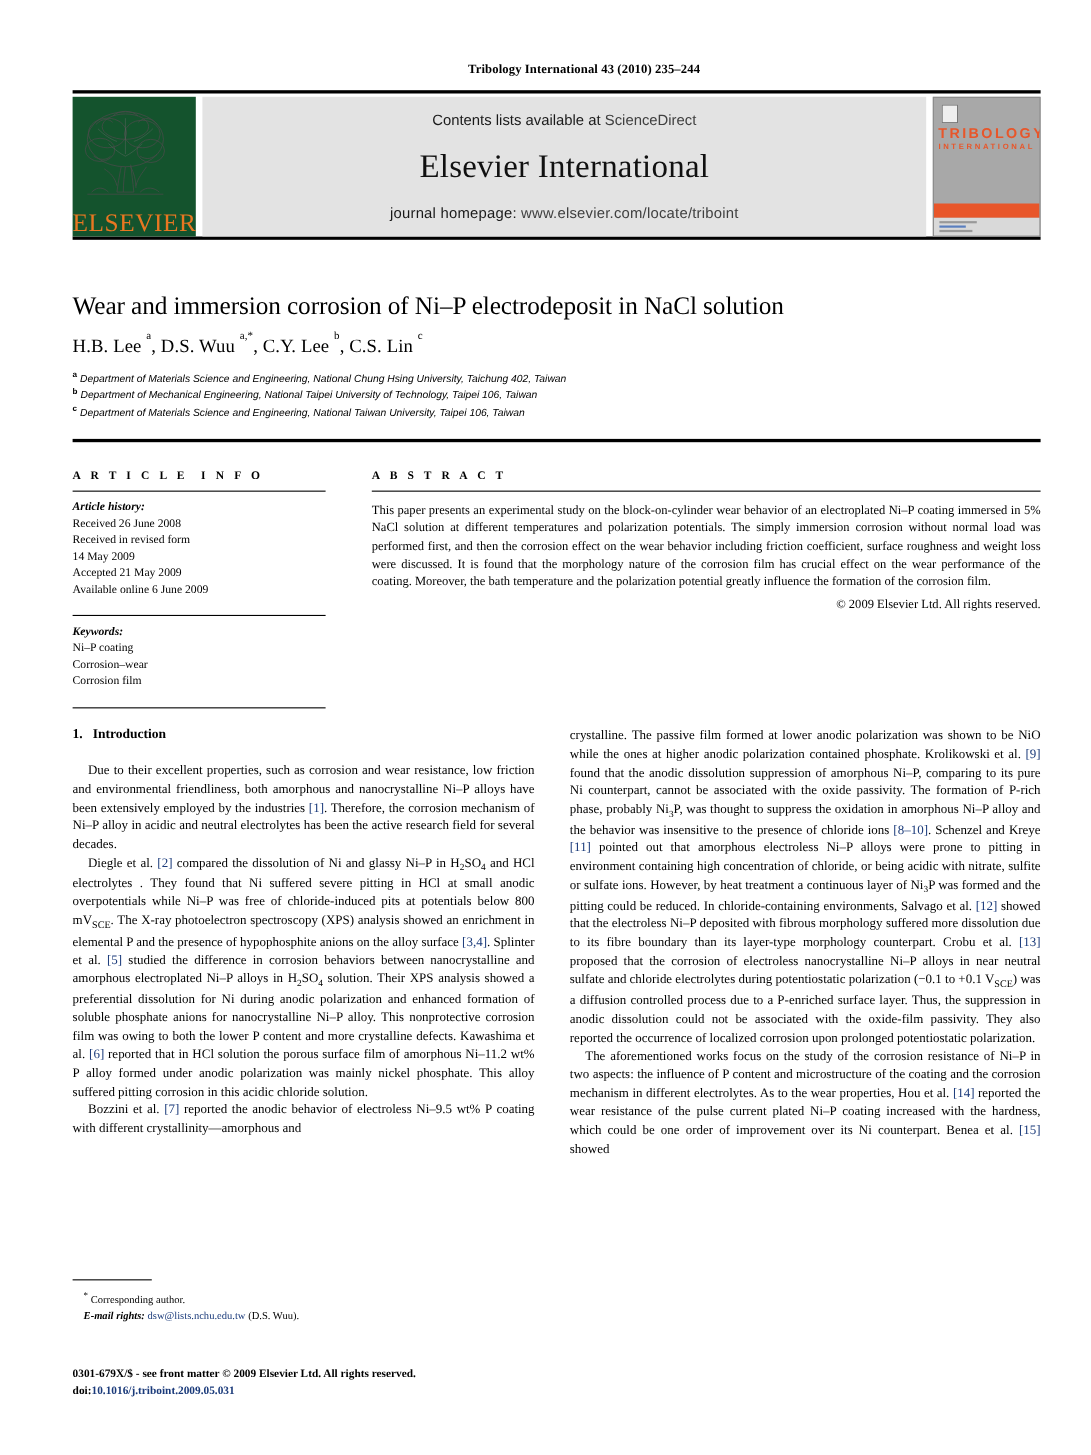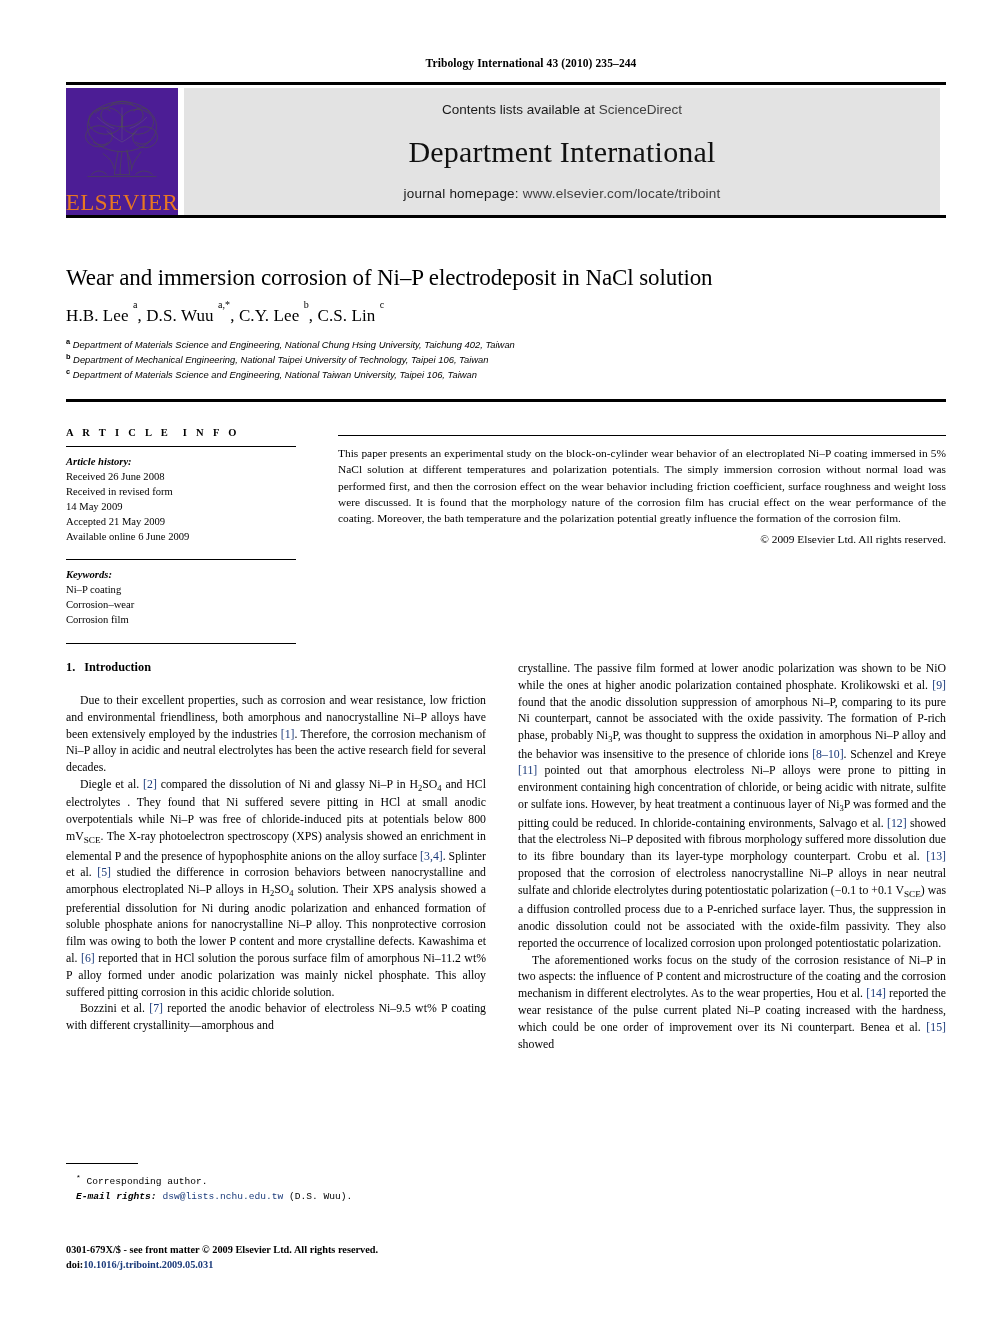"TRIBOLOGY" div.cover-thumb { html: none -> <div> <div></div> <div>TRIBOLOGY</div> <div>INTERNATIONAL</div> <div></div> <div> <div> <div></div> <div></div> <div></div> </div> </div> </div> }
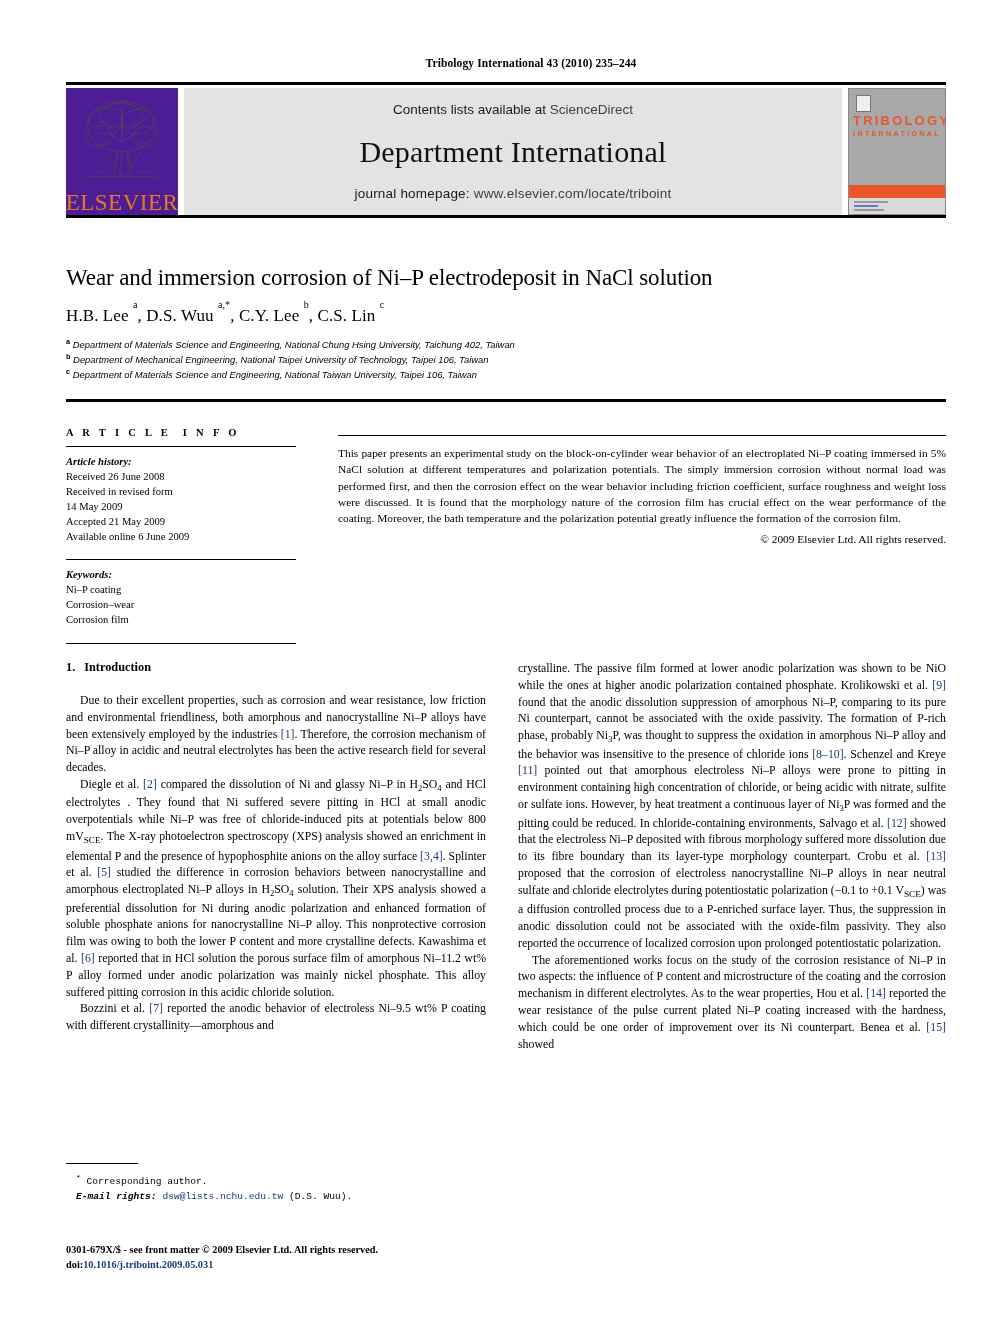"Department International" div.journal-name { text: Department -> Elsevier }
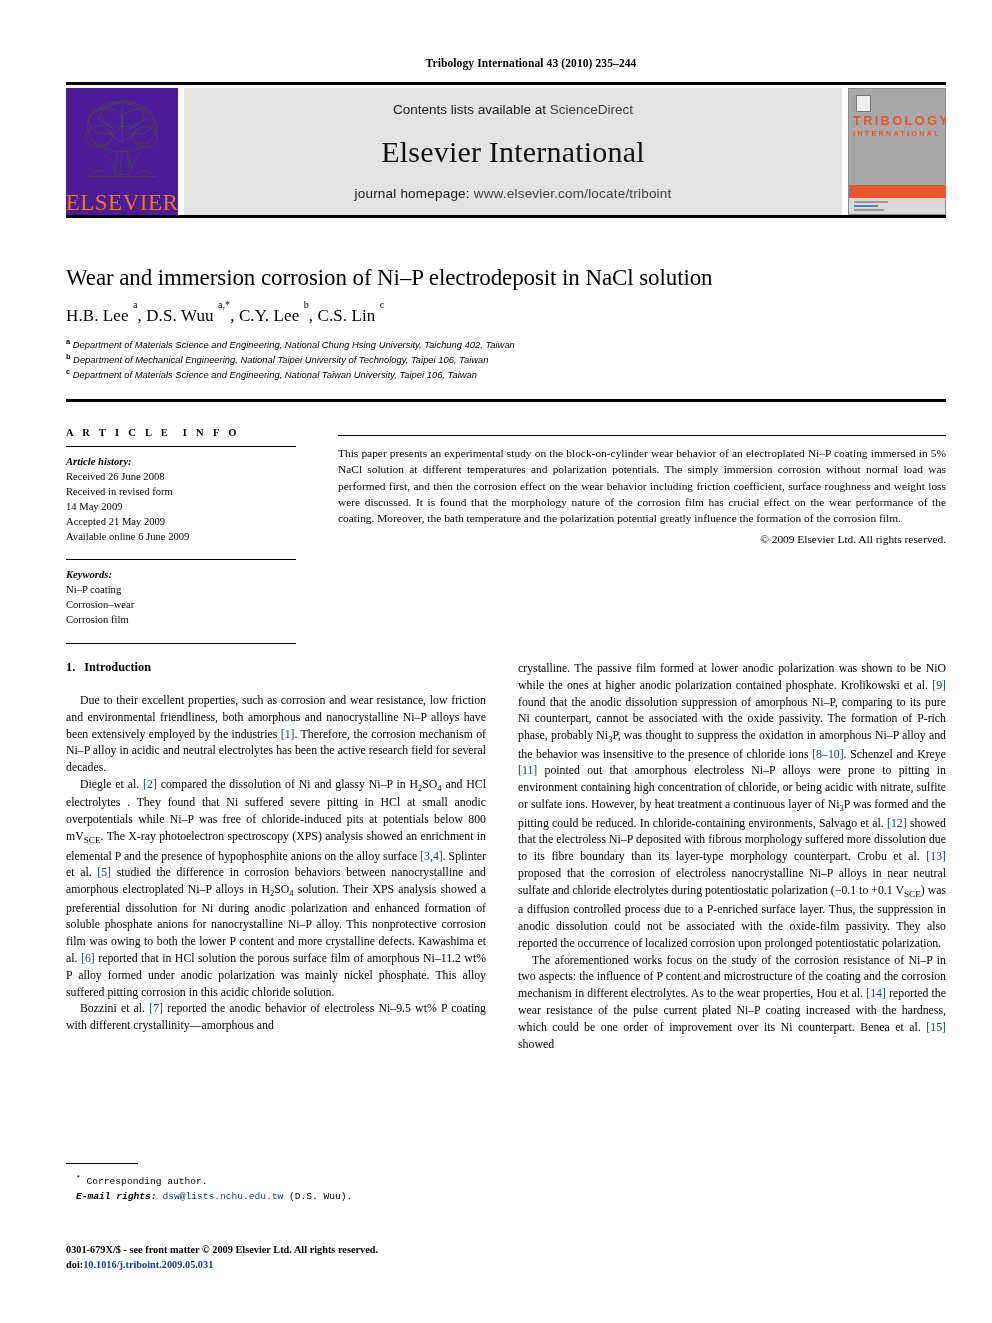"ELSEVIER" .elsevier-logo { align-items: center -> flex-start; background: #4c1d95 -> #14532d }
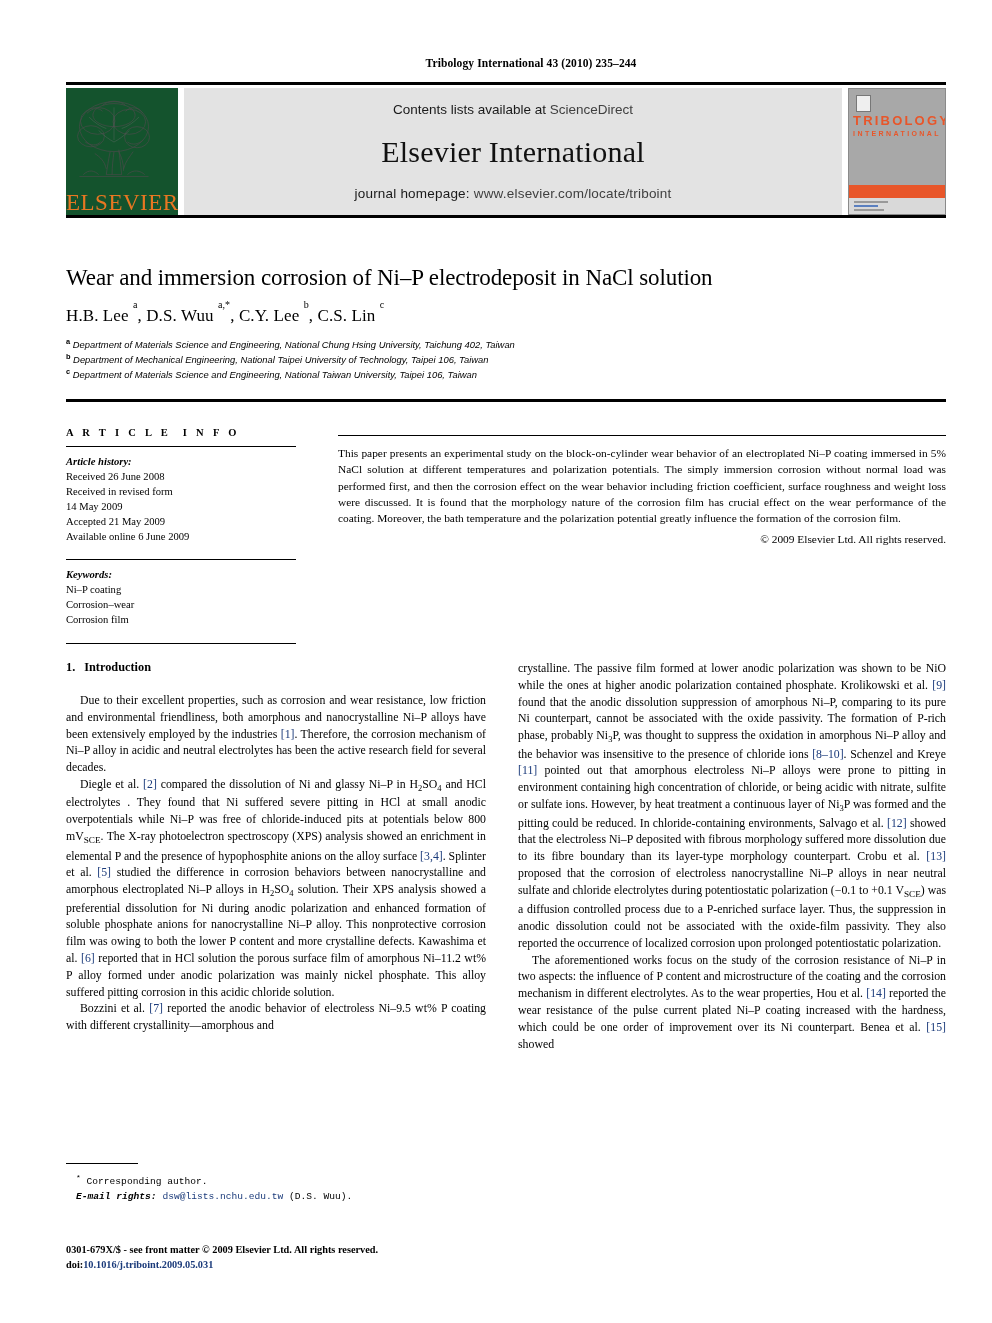"A B S T R" div.kicker { html: none -> <div>A B S T R A C T</div> }
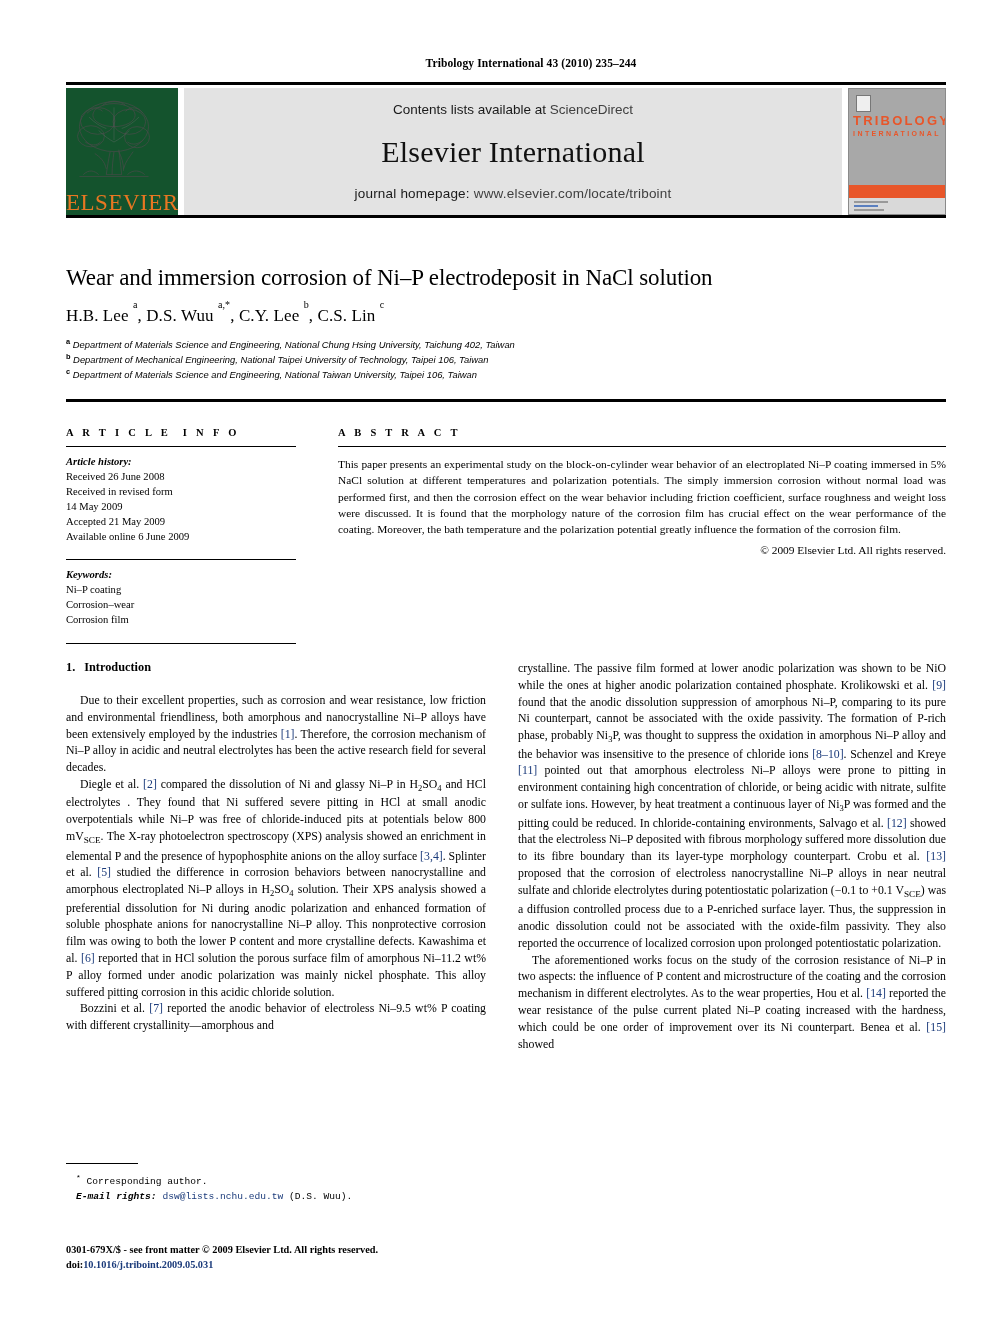"* Corresponding author." .footnote-text { font-family: Liberation Mono, monospace -> Liberation Serif, serif }
